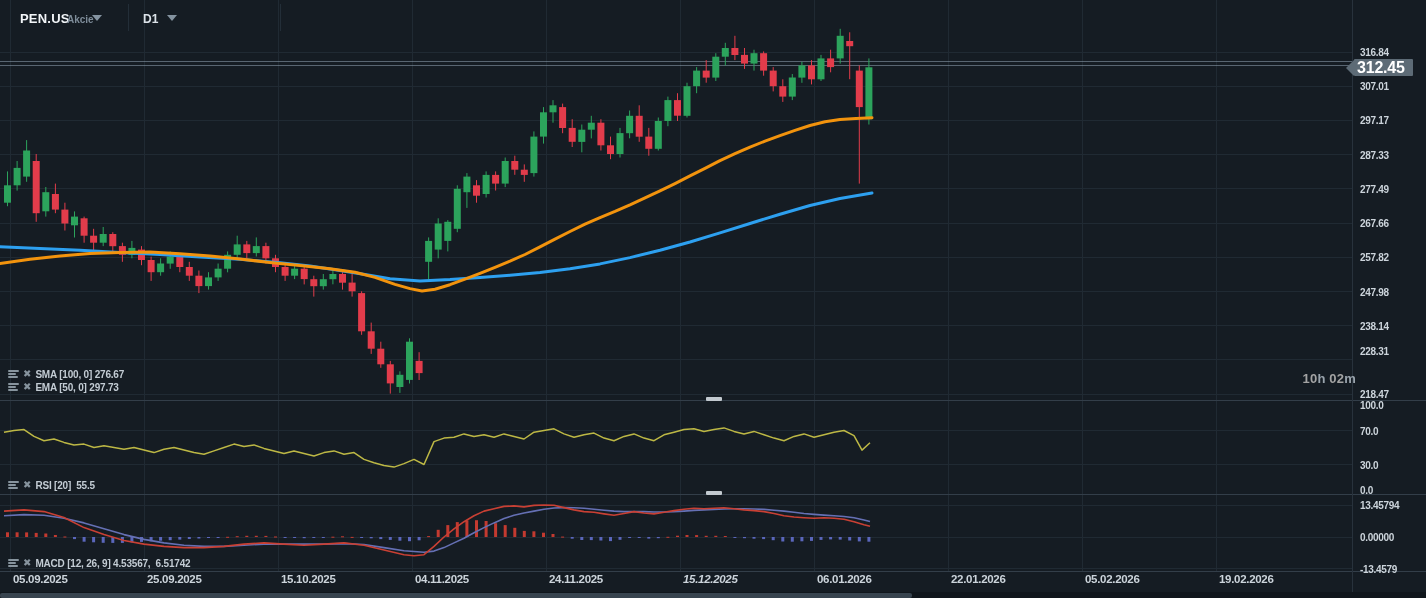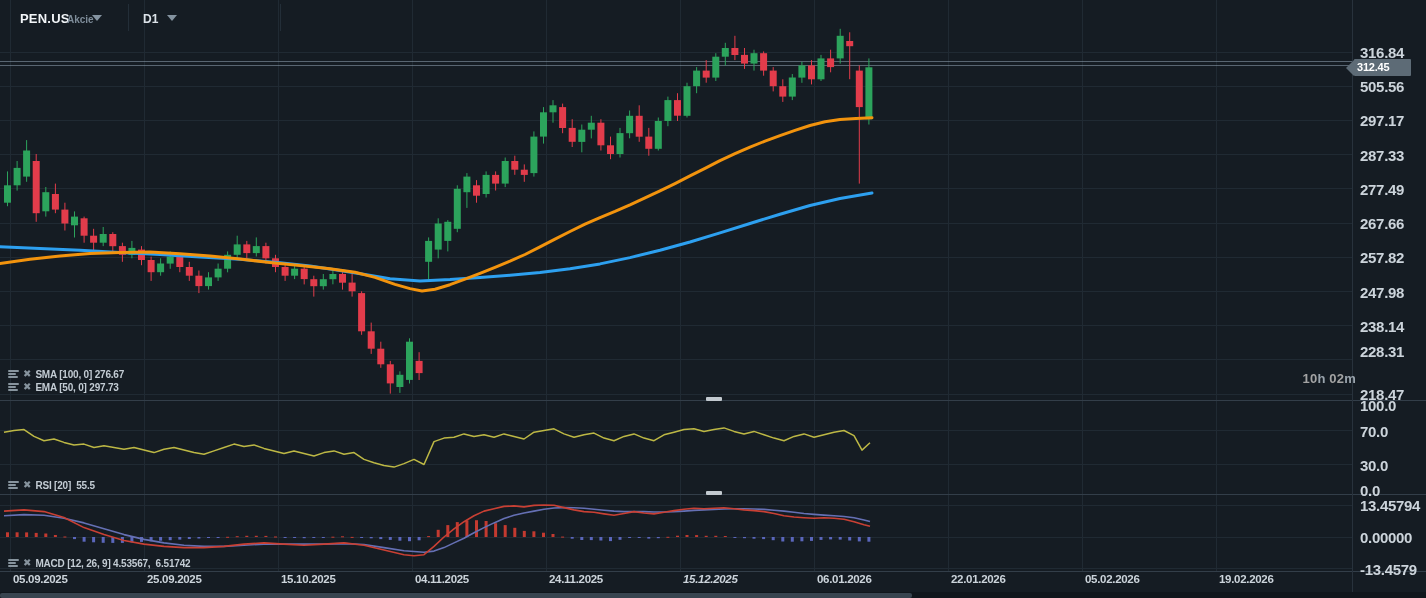"316.84" .axis-label { font-size: 15px -> 10px }
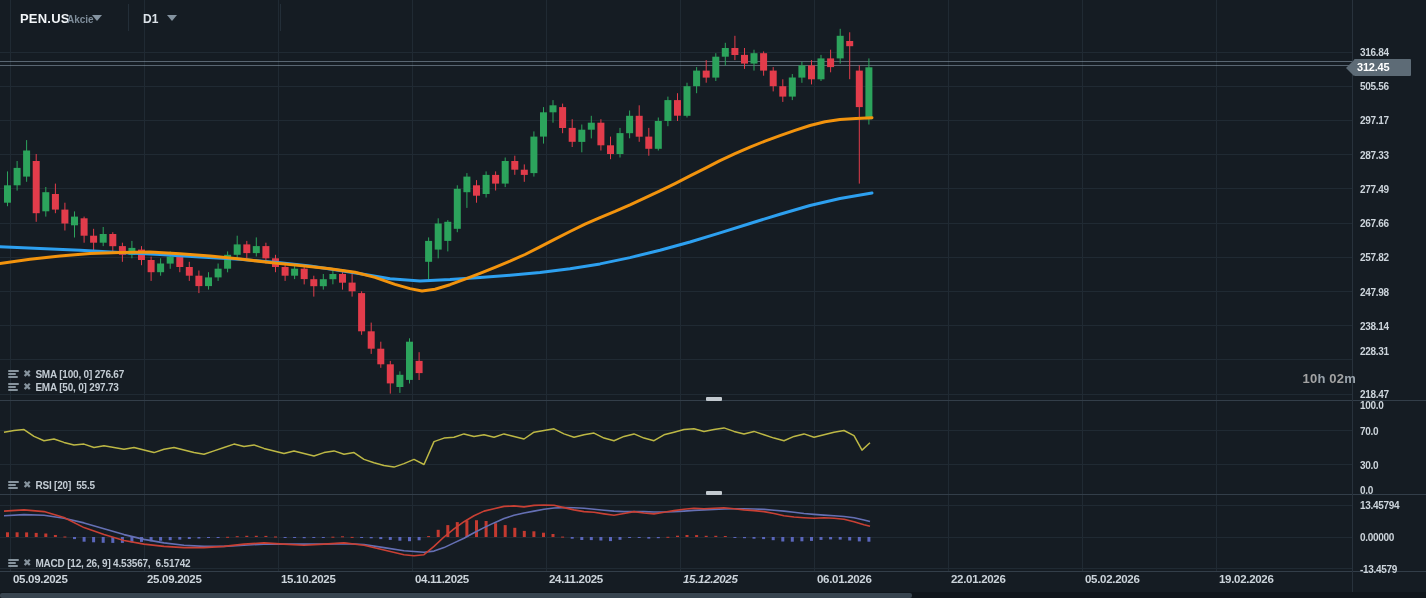"312.45" .tag-box { font-size: 11px -> 16px }
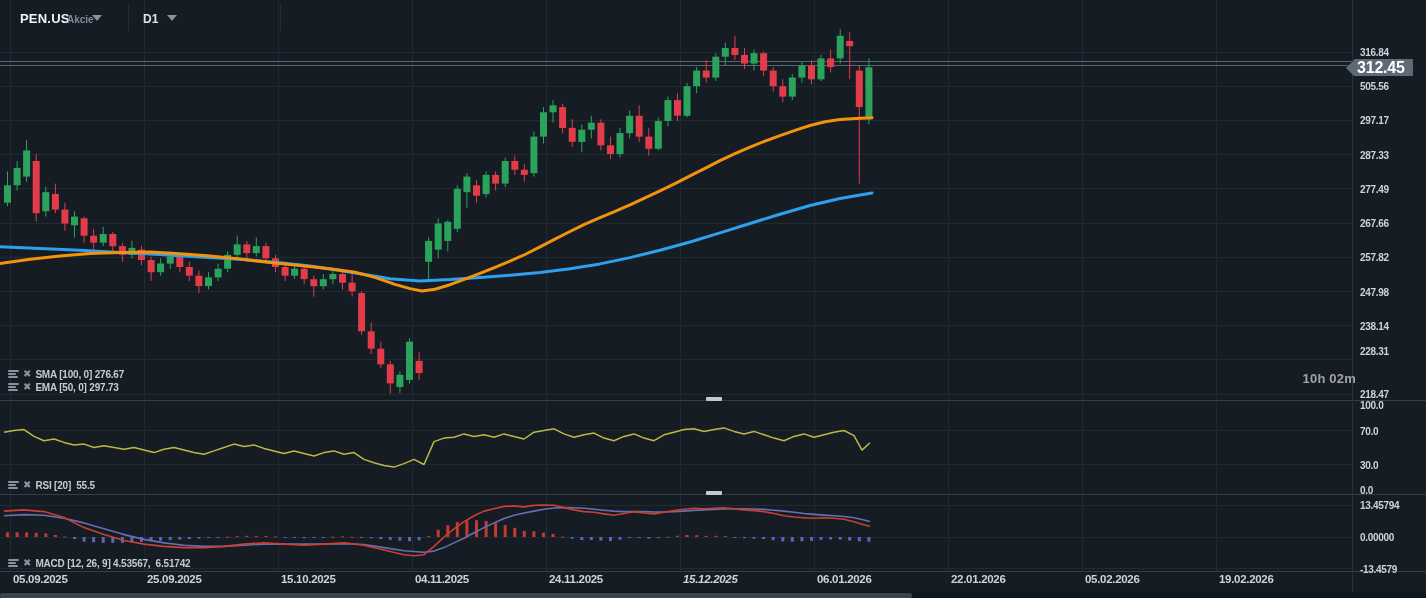"505.56" div.axis-label { text: 505.56 -> 307.01 }
